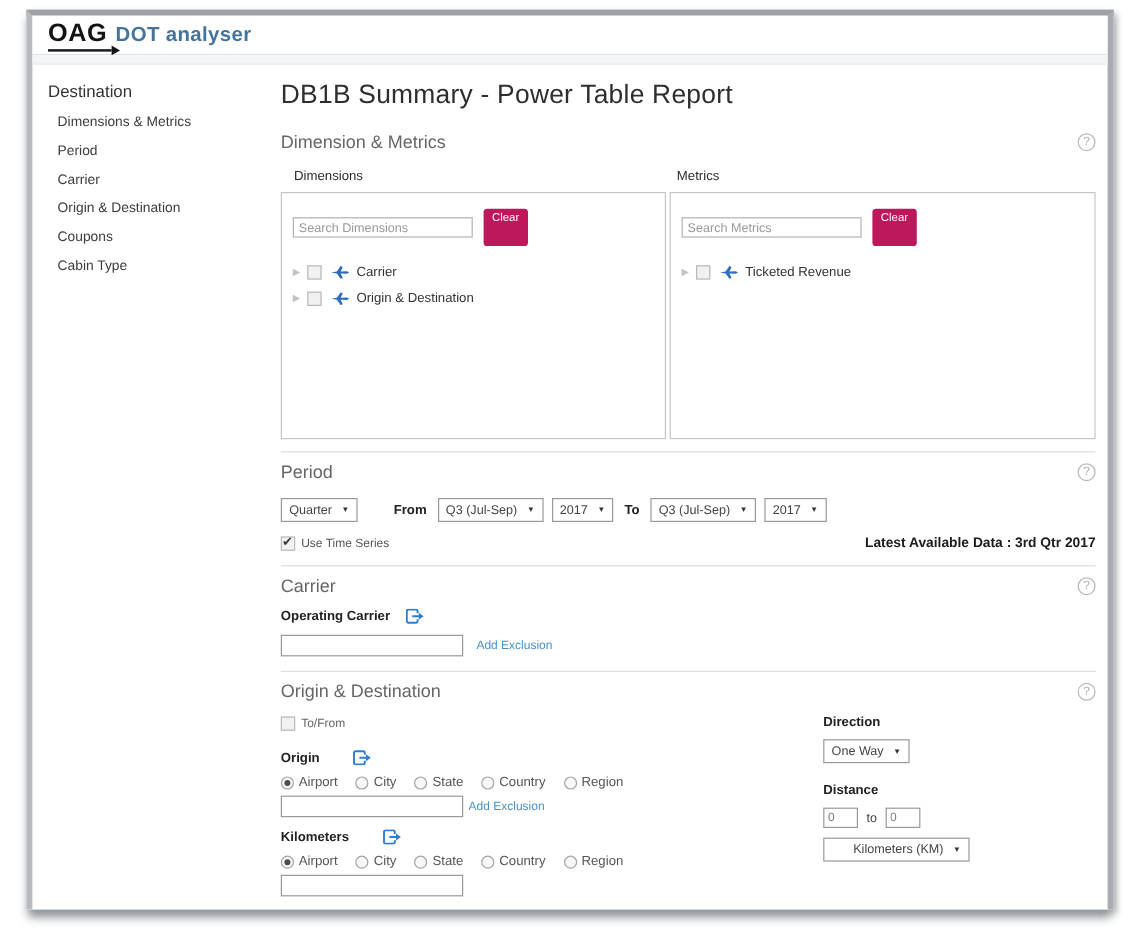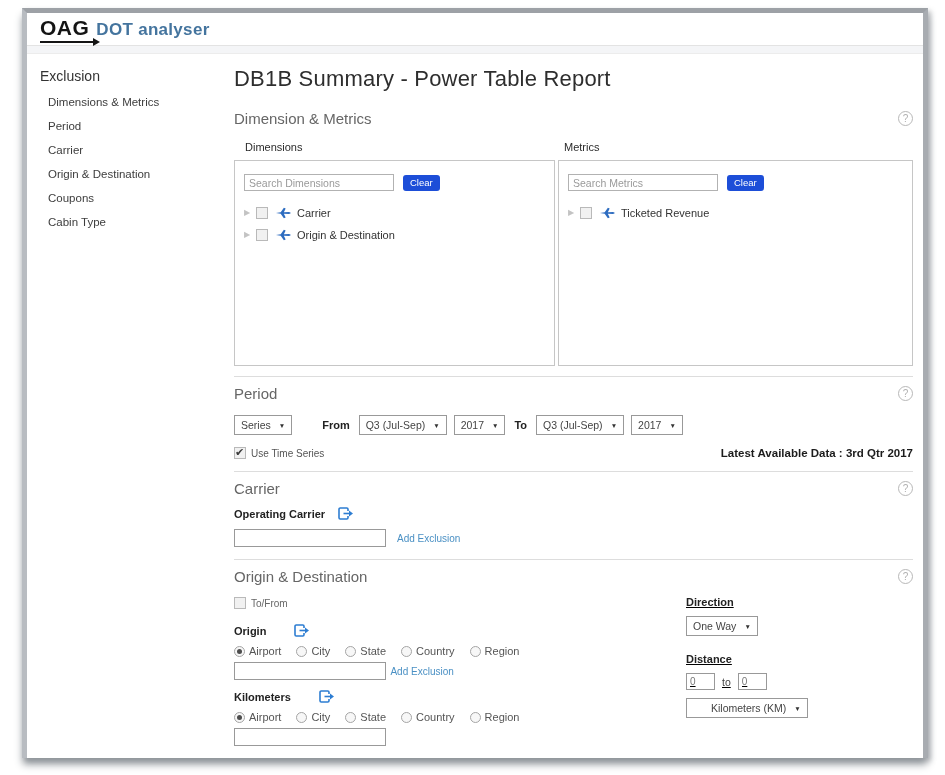"Exclusion" div.sidebar-title { text: Exclusion -> Destination }
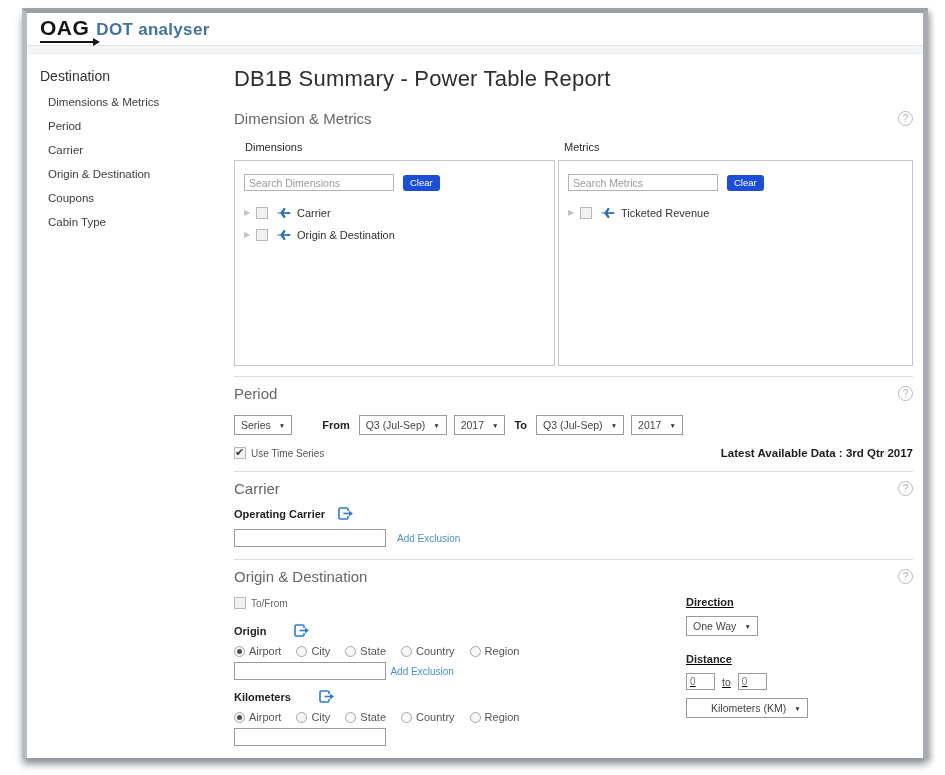"Clear" .clear-btn { background: #1d4ed8 -> #be185d; padding: 2px 7px 3px -> 2px 7px 18px }
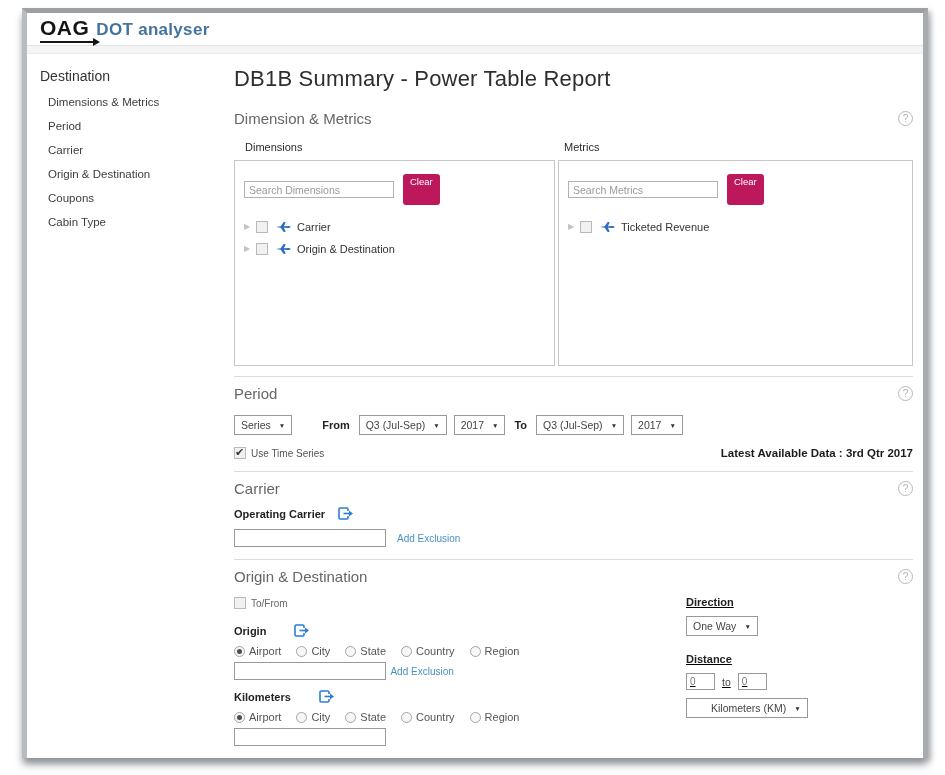"Series" span { text: Series -> Quarter }
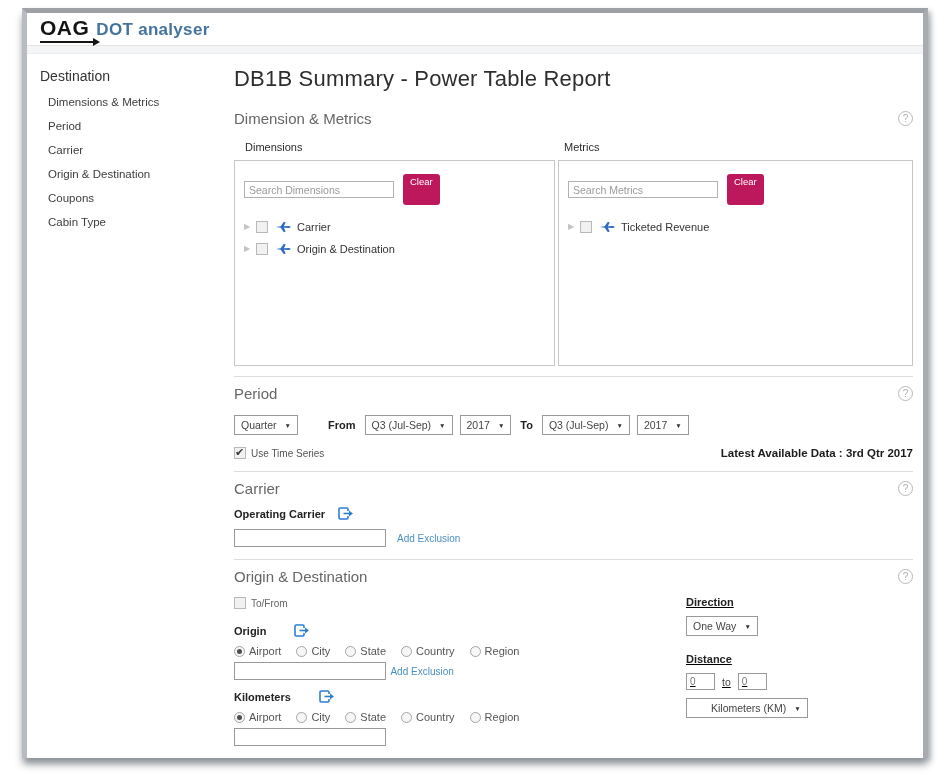"Direction" .od-right { text-decoration: underline -> none }
